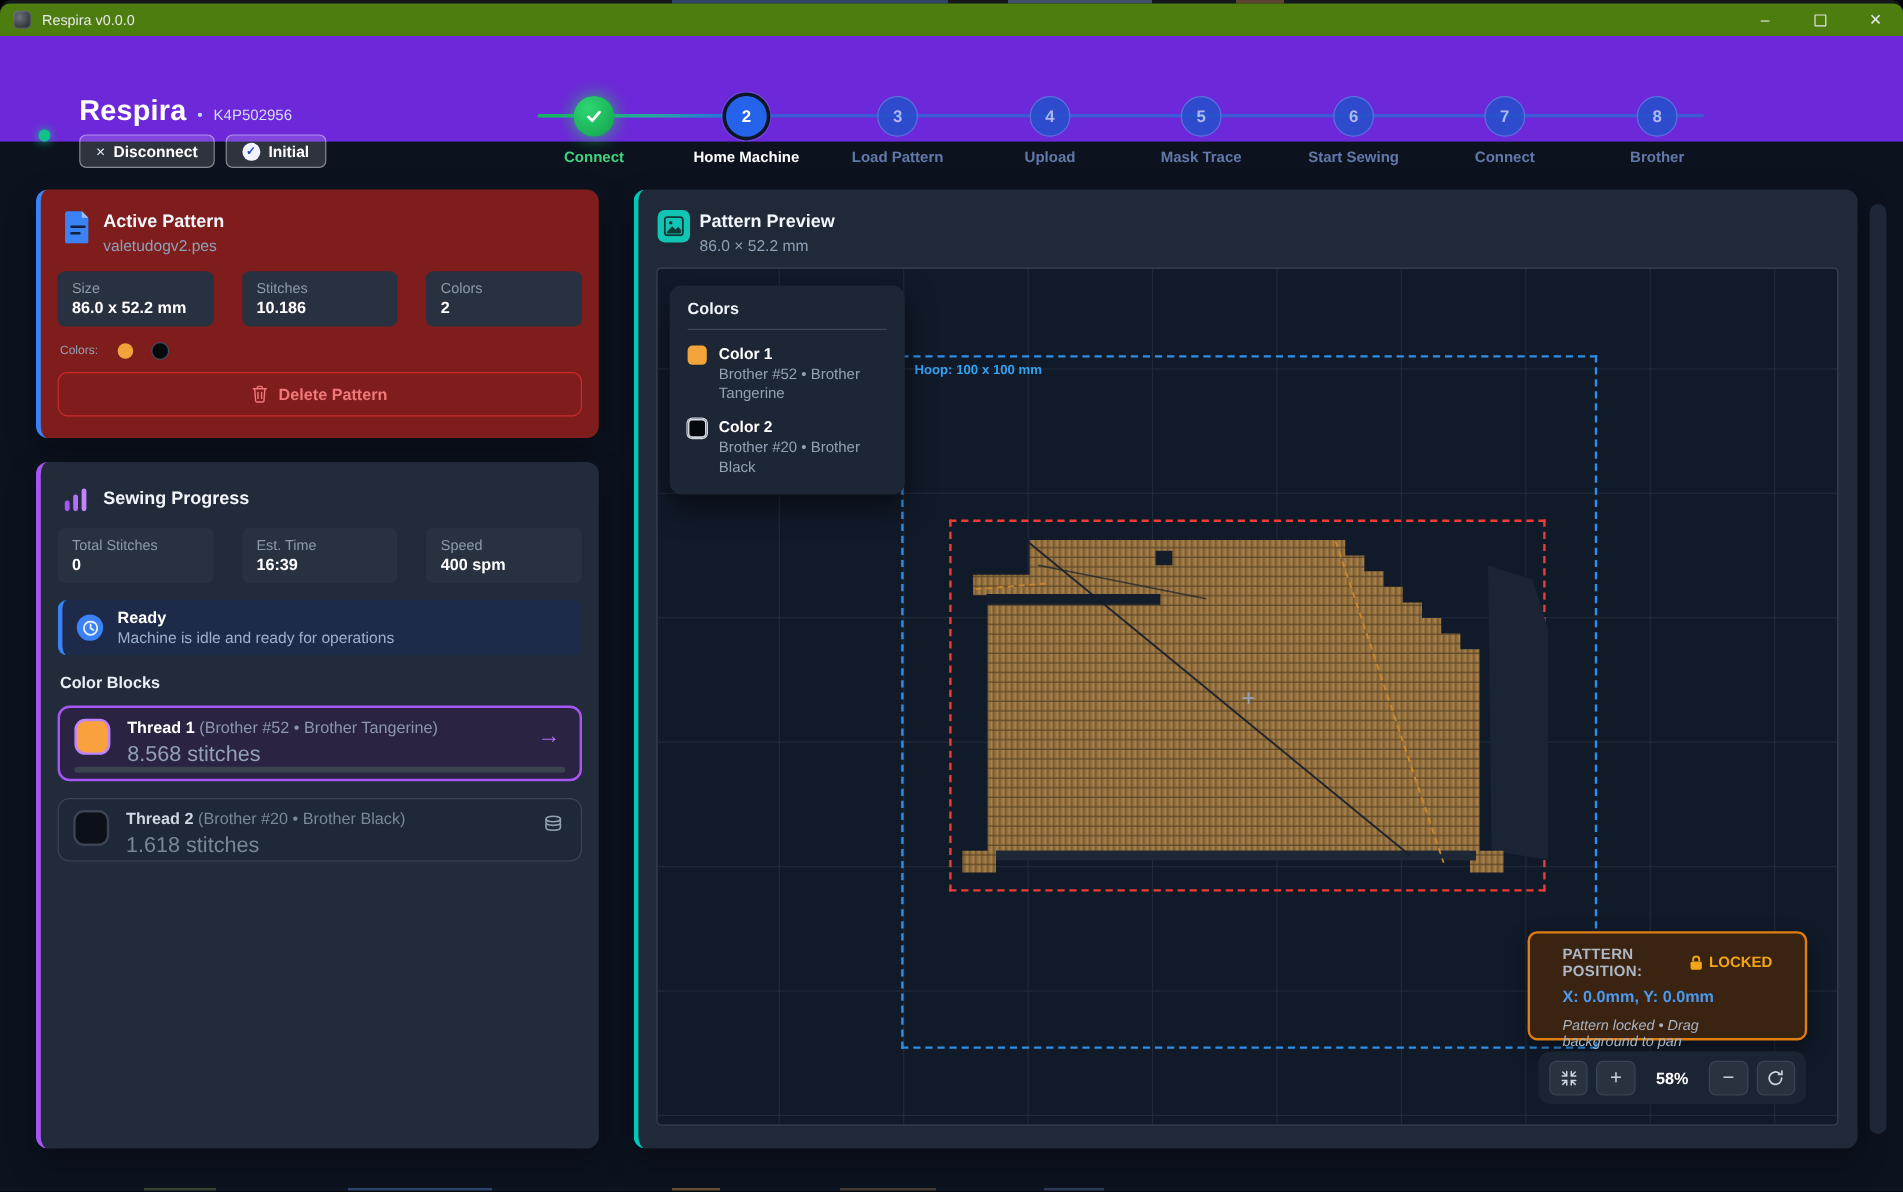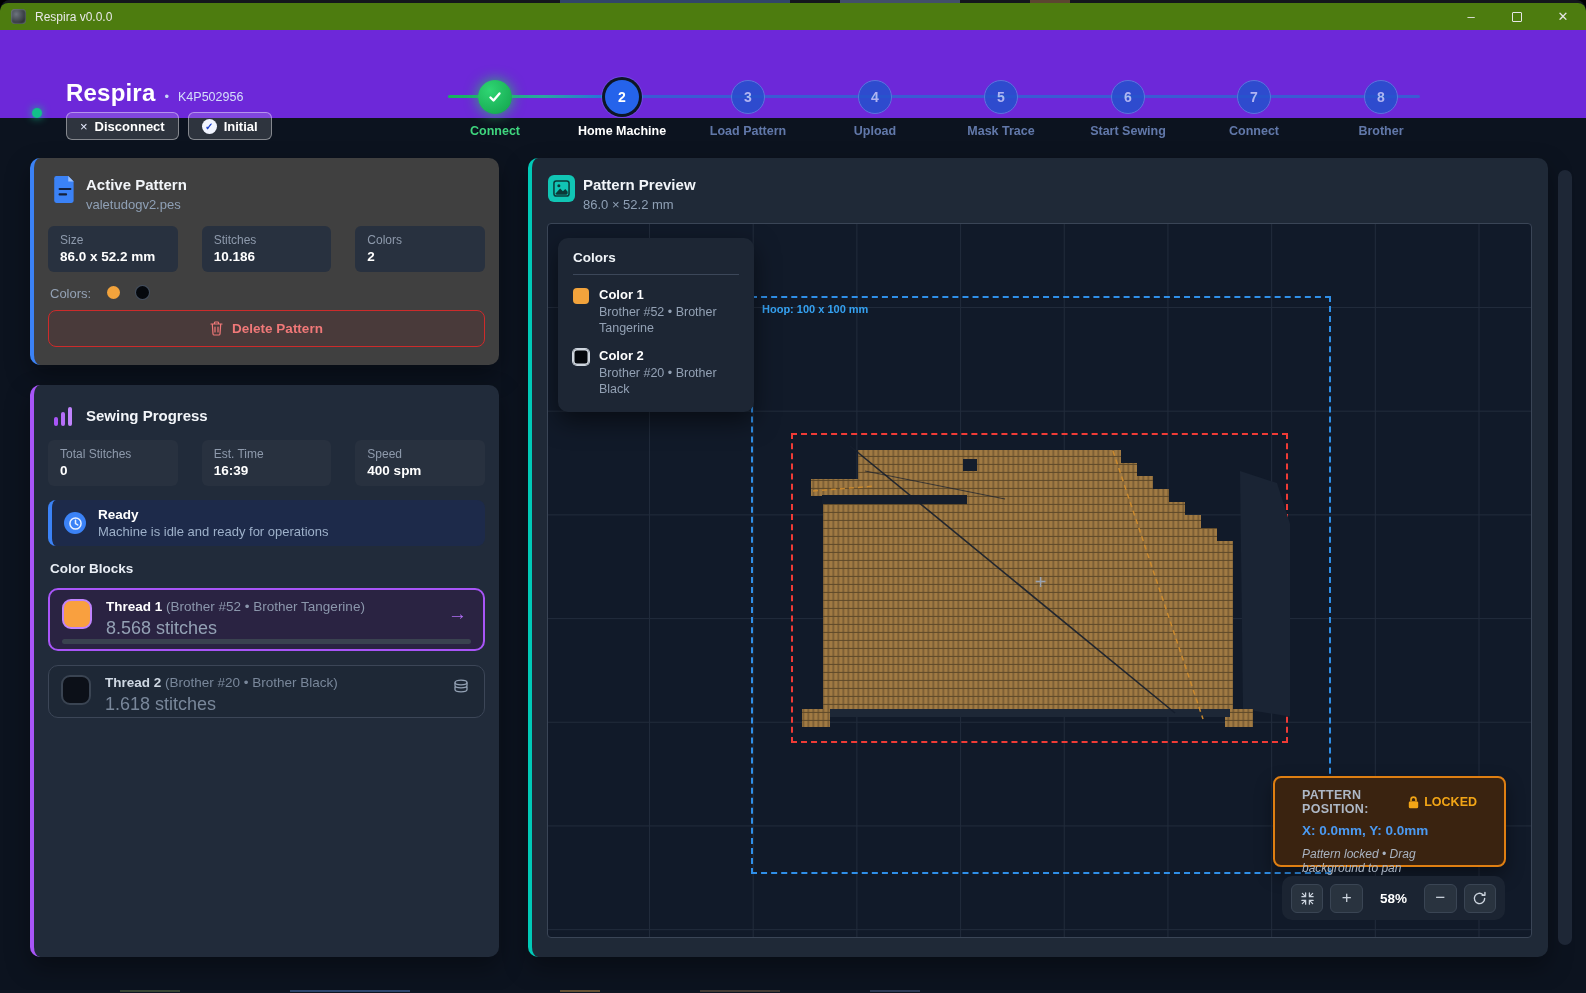"Active Pattern" .card-active { background: #404040 -> #7f1d1d }
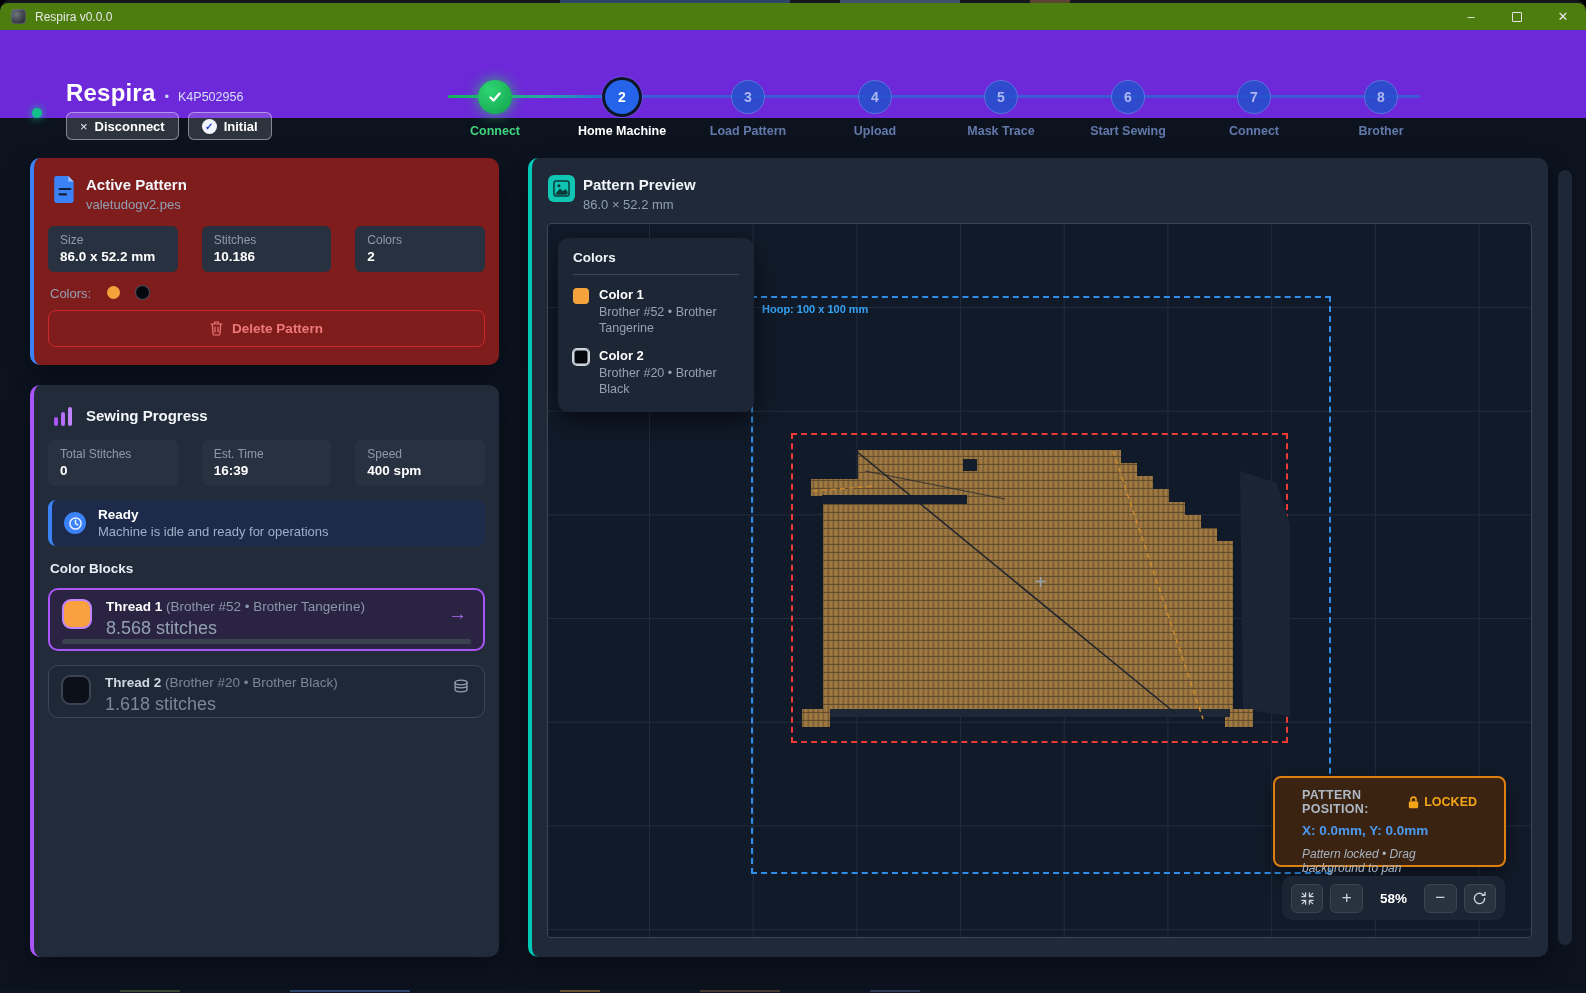"Colors:" .colors-row { align-items: flex-start -> center; font-size: 13px -> 10px }
